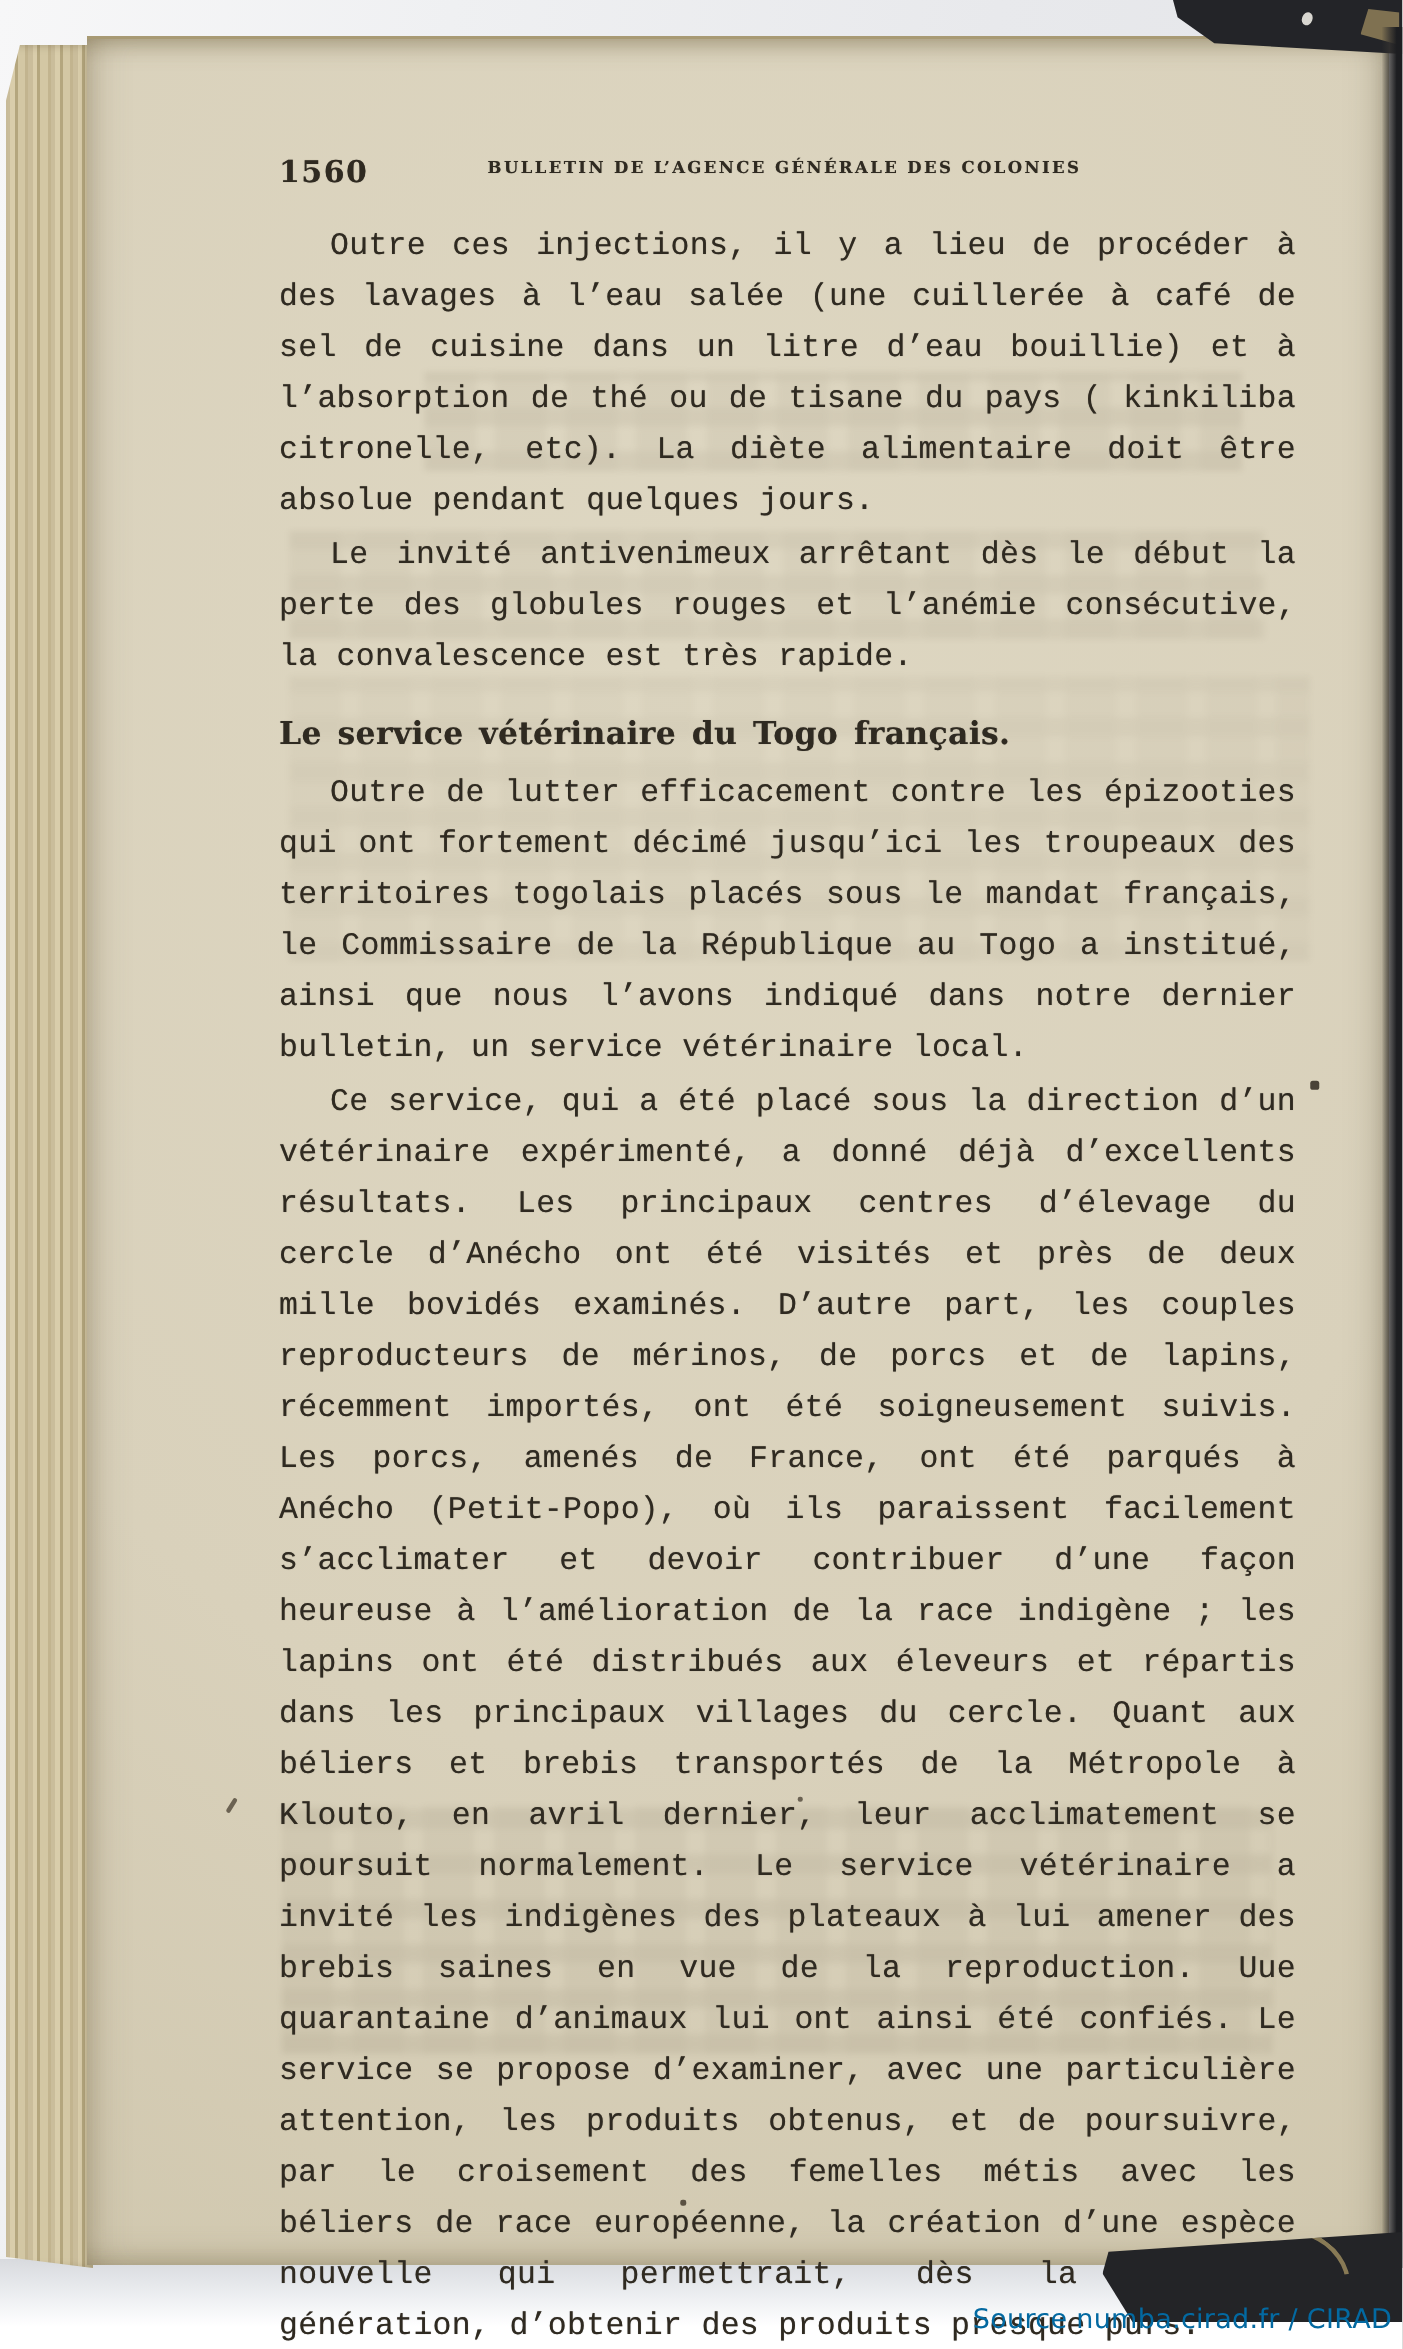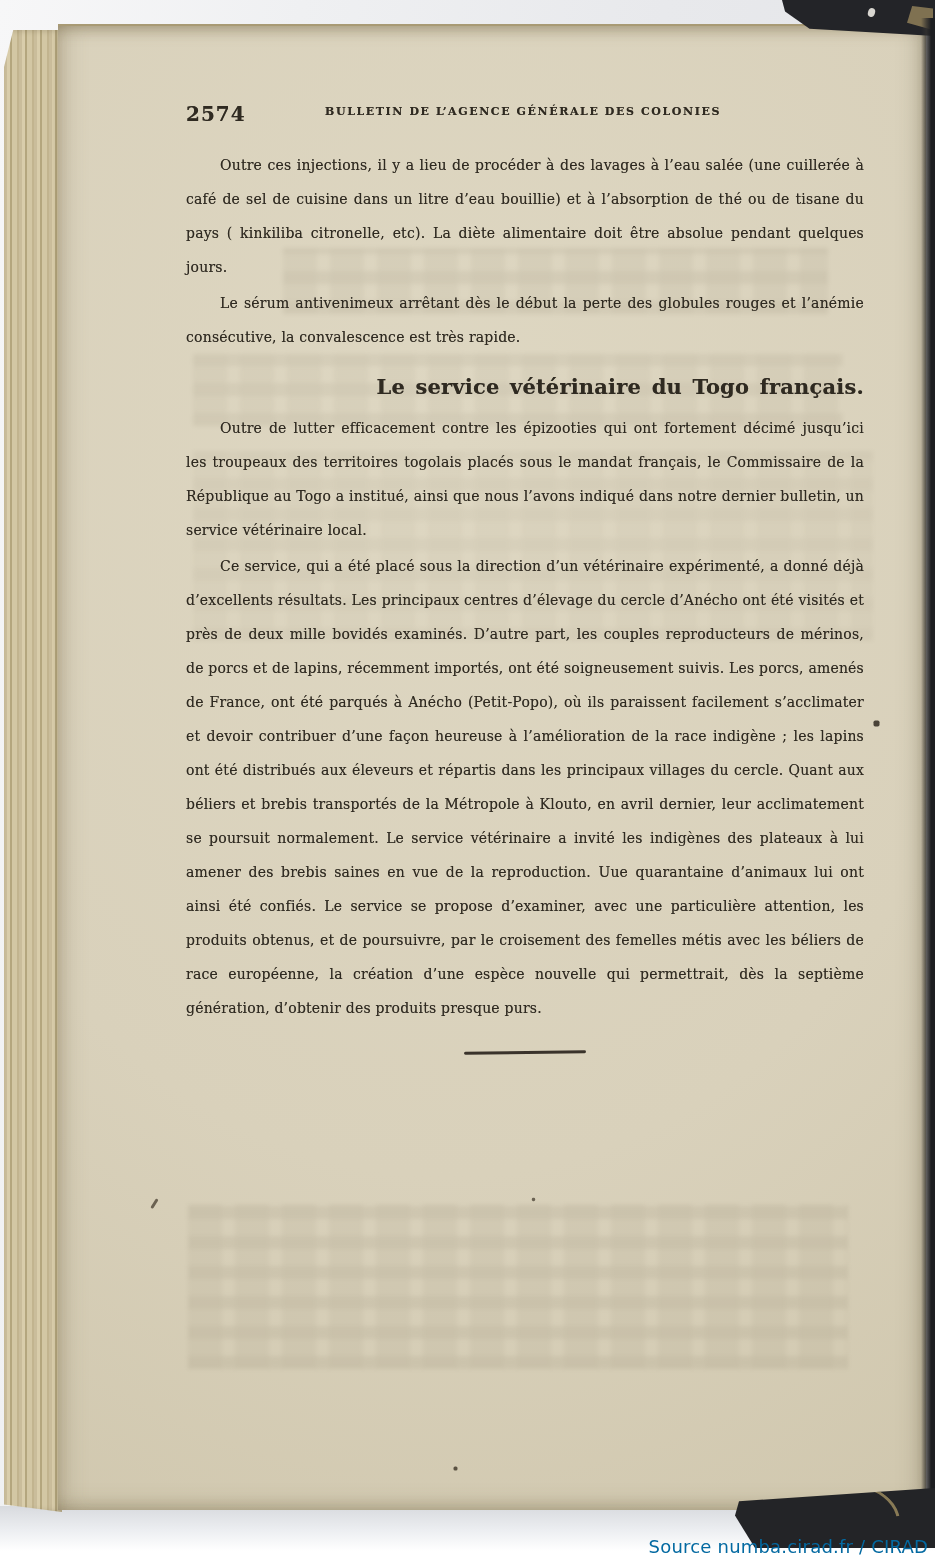"2574" span.page-num { text: 2574 -> 1560 }
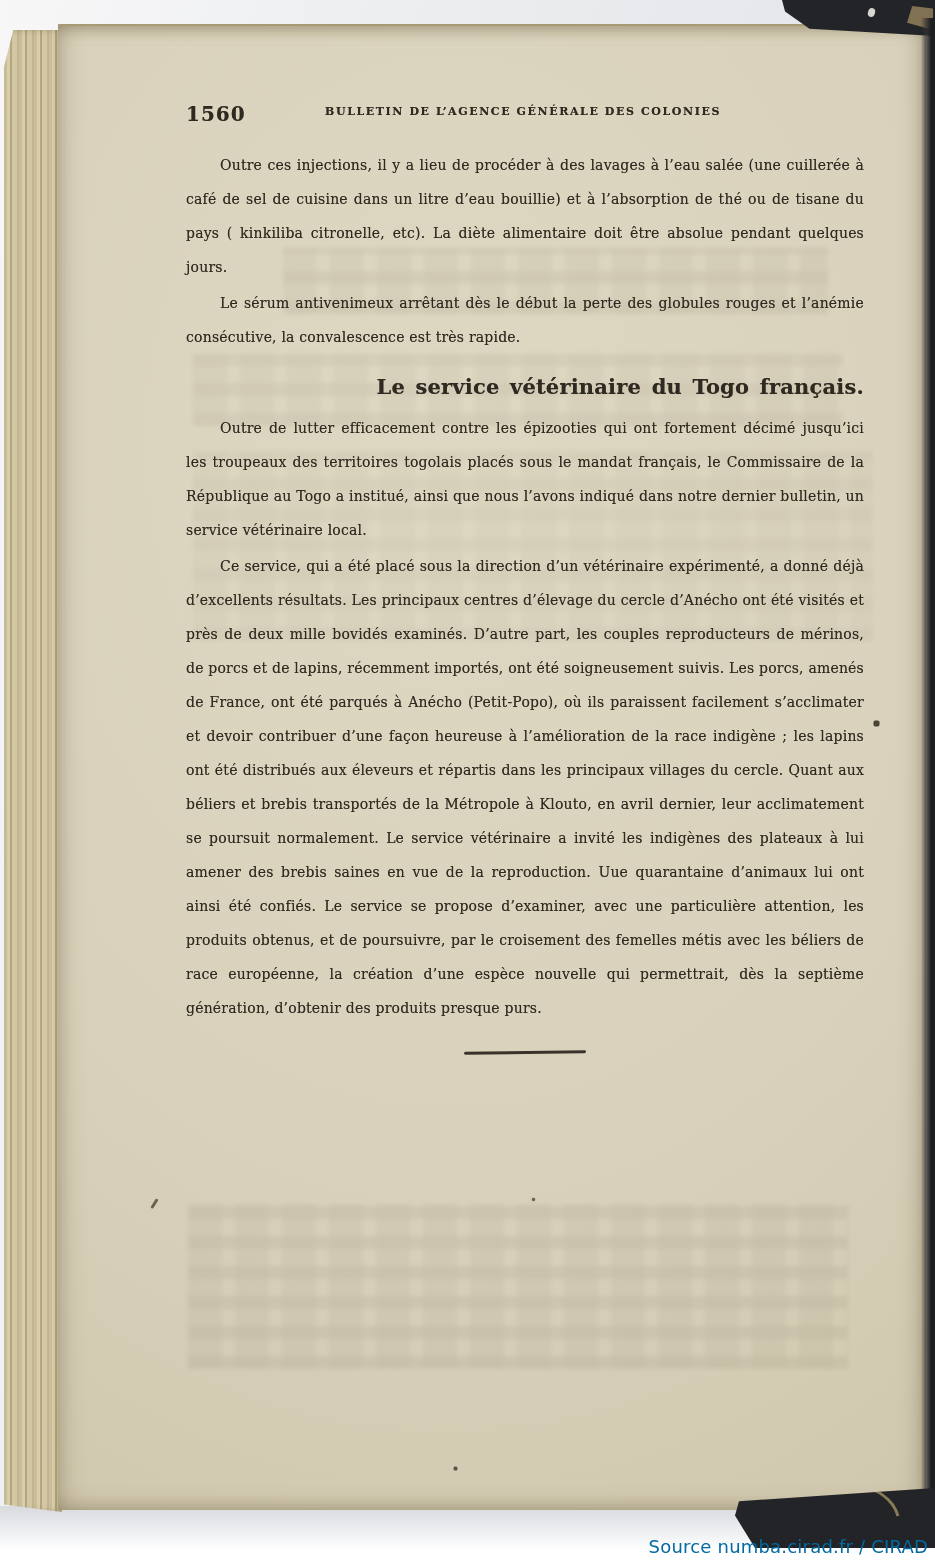"Outre ces injections, il y" .body p { font-family: none -> Liberation Mono, monospace; font-size: 14px -> 21px }
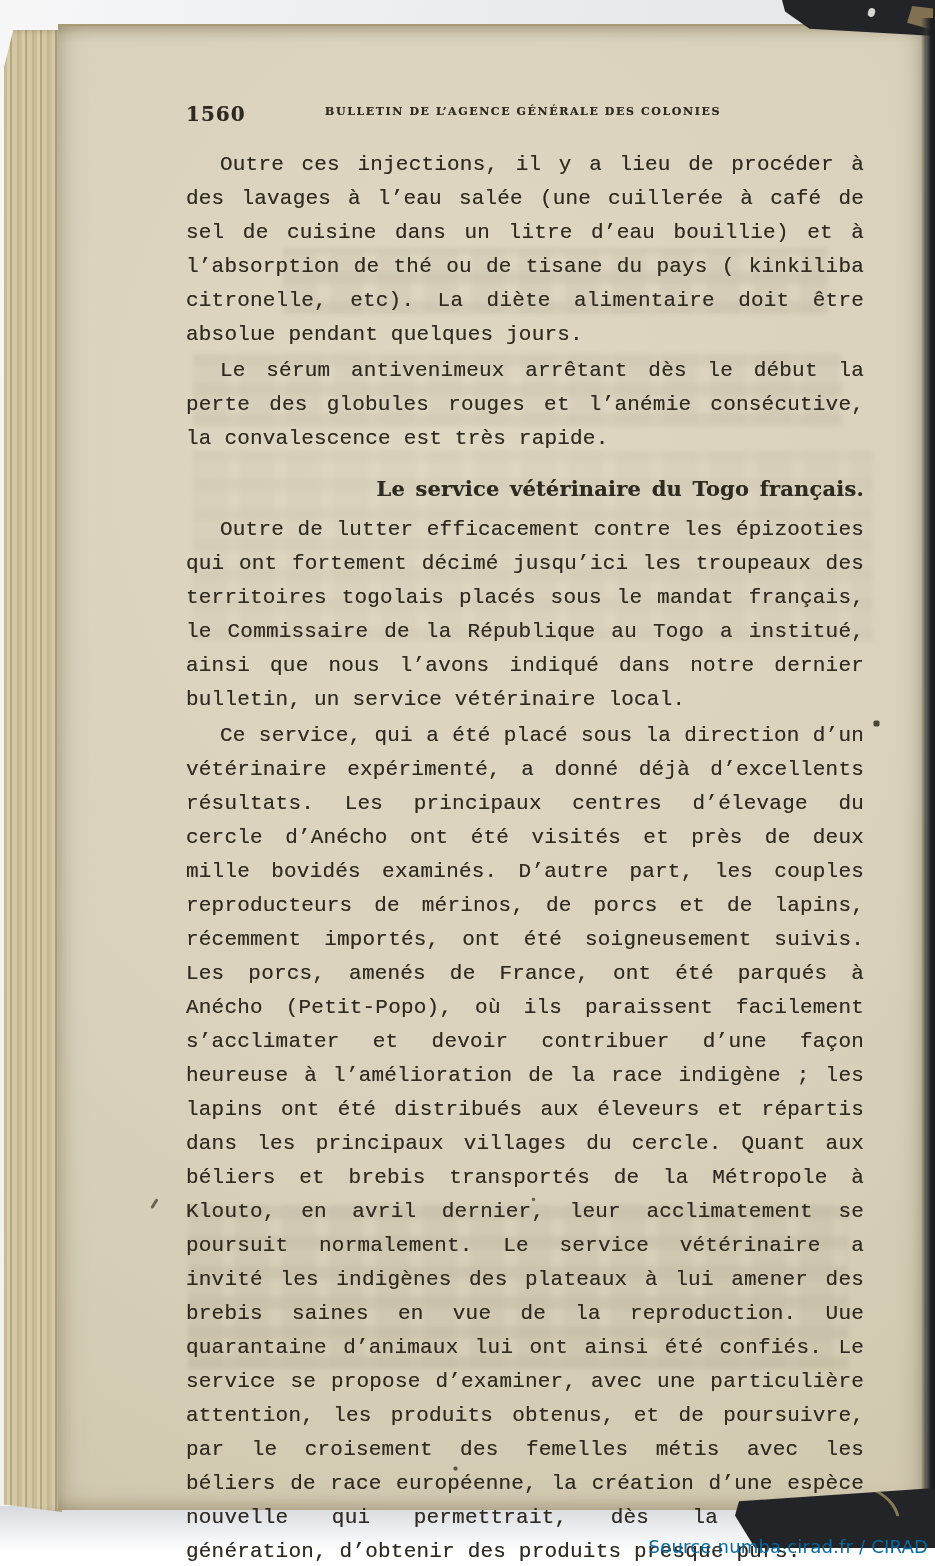"Le sérum antivenimeux arrêtant dès" p.p2 { text: sérum -> invité }
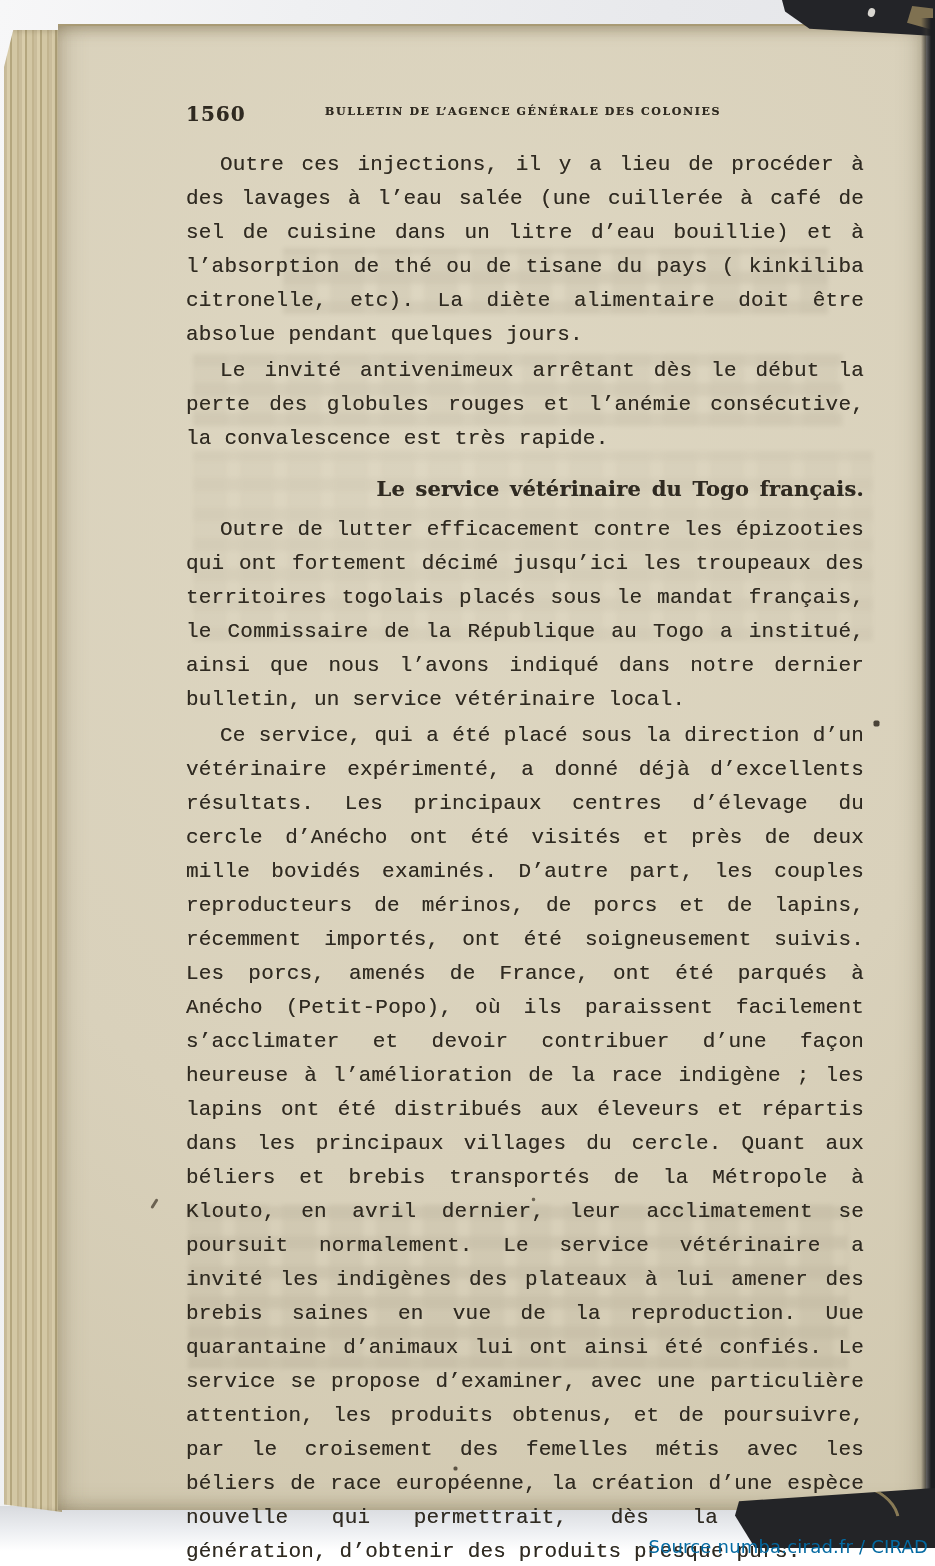"Le service vétérinaire du Togo" .section-heading { text-align: right -> left }
